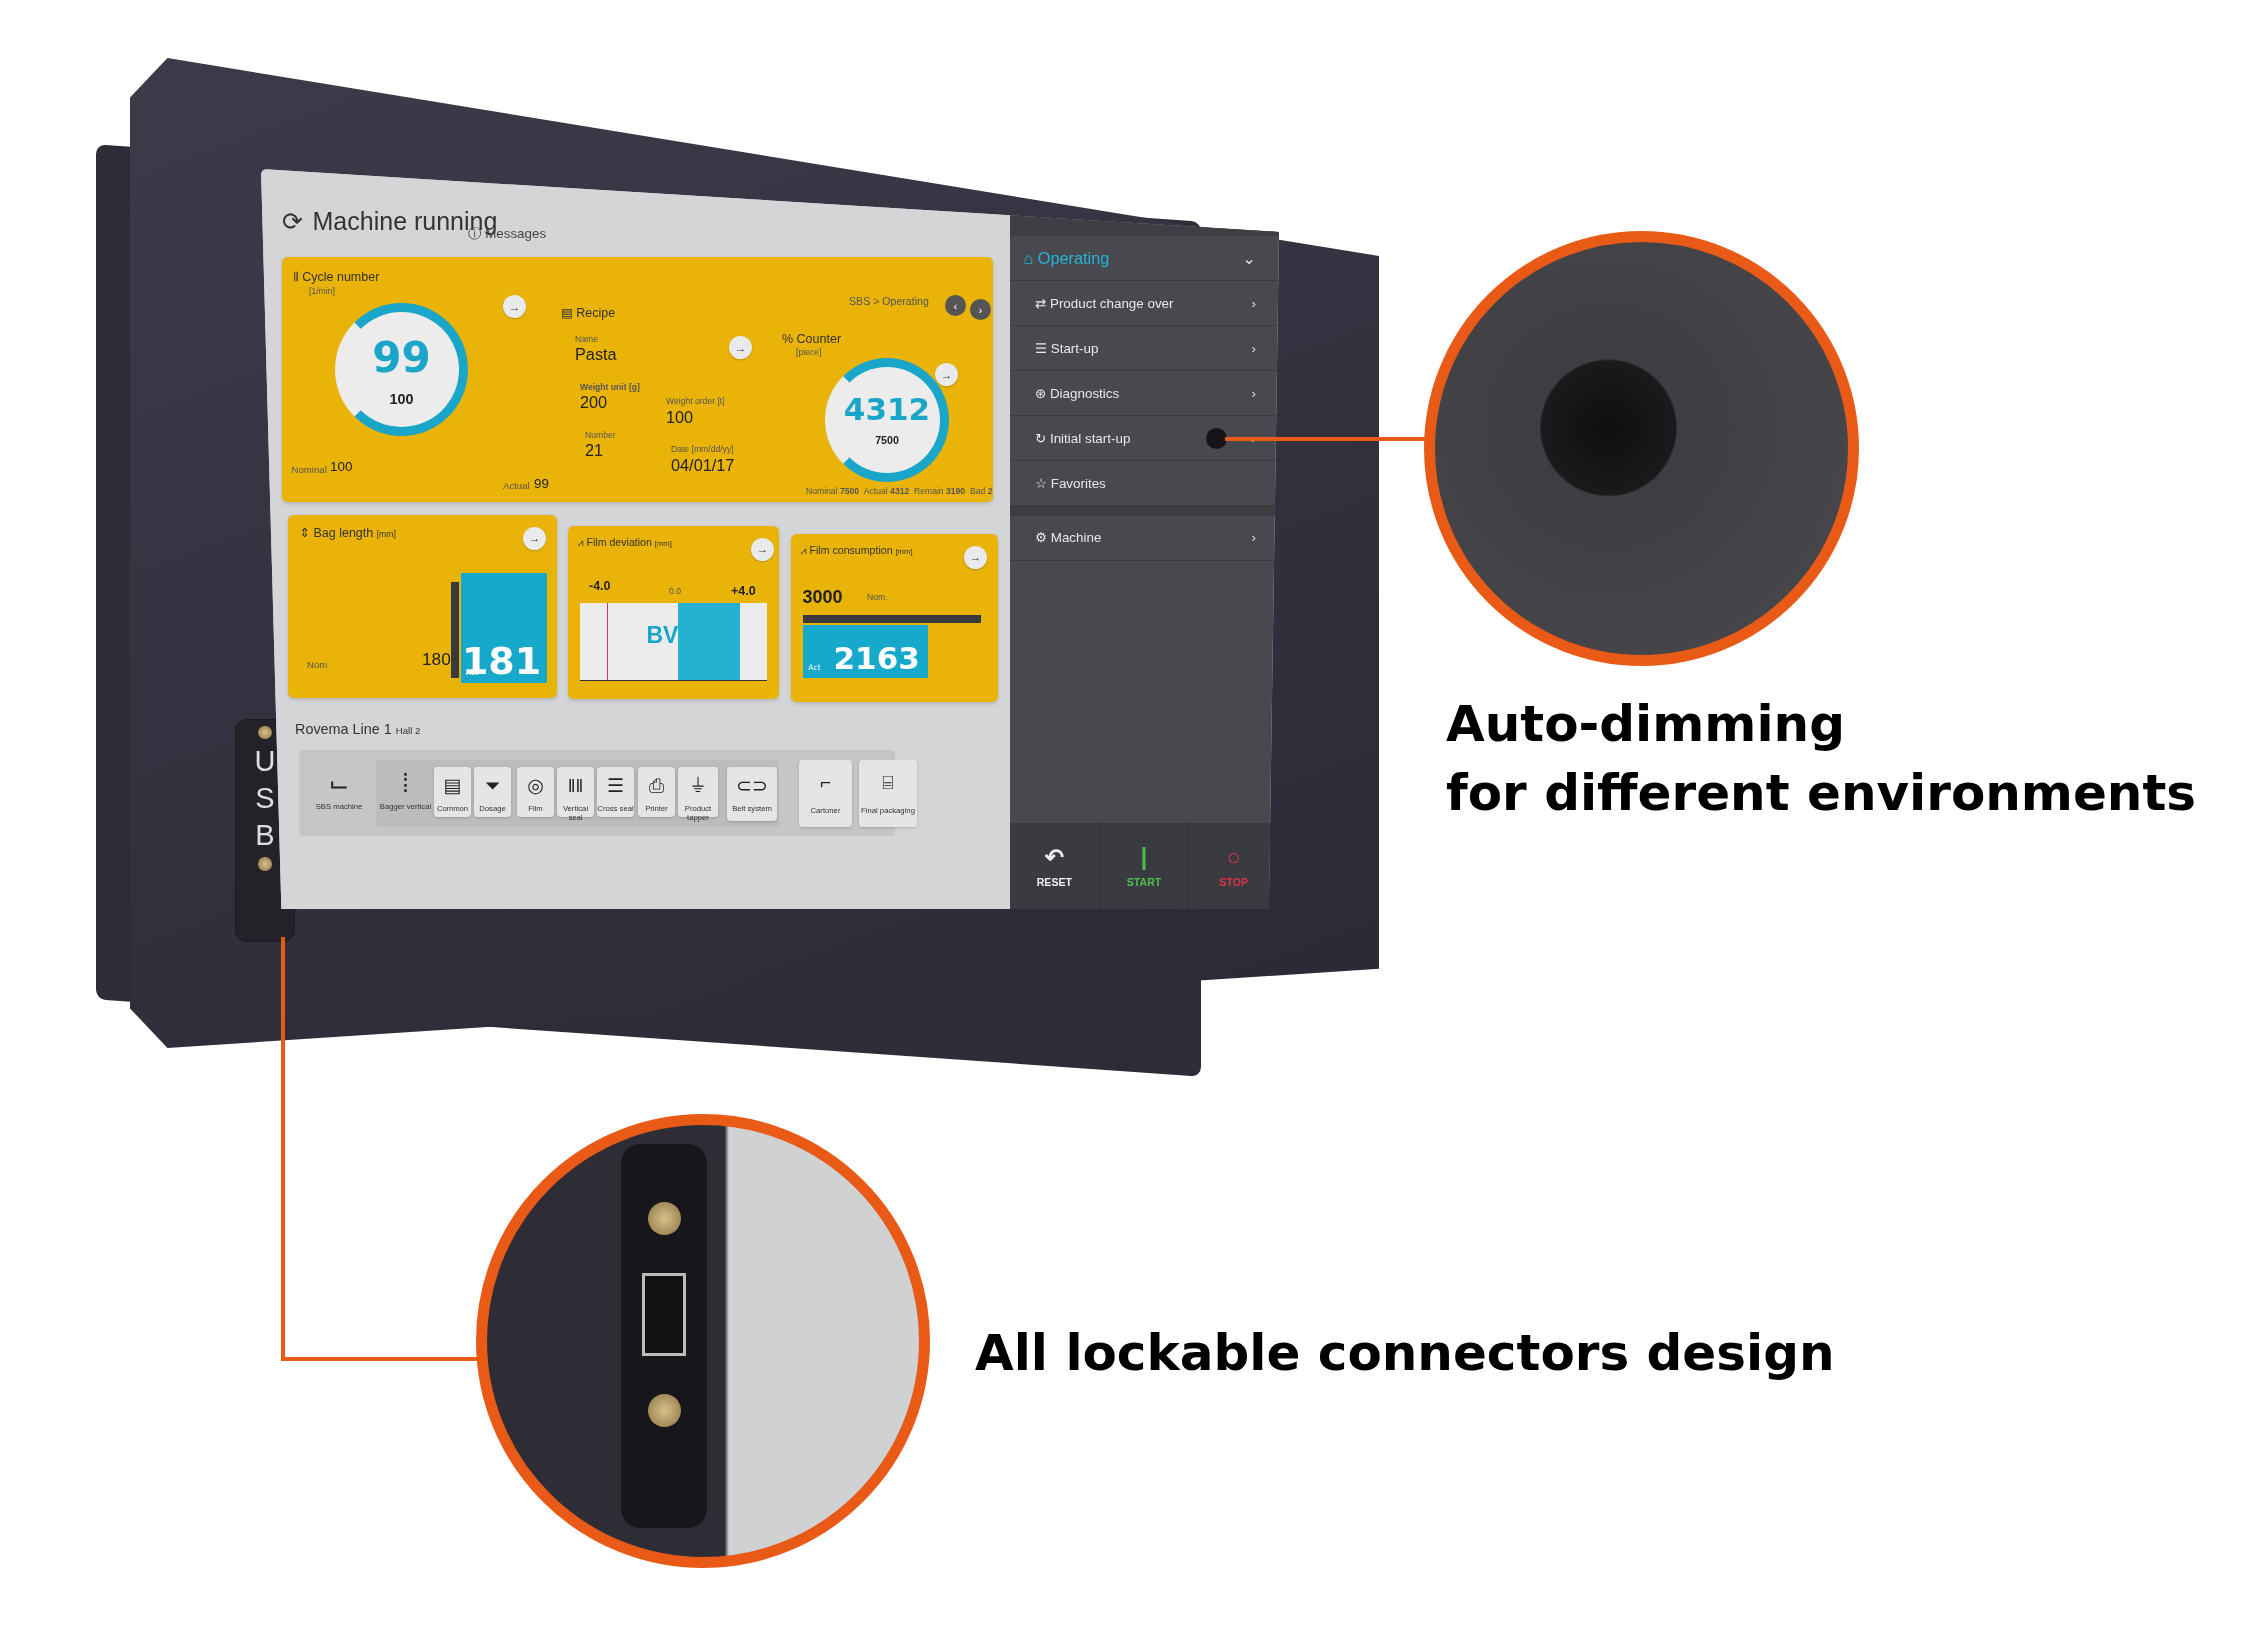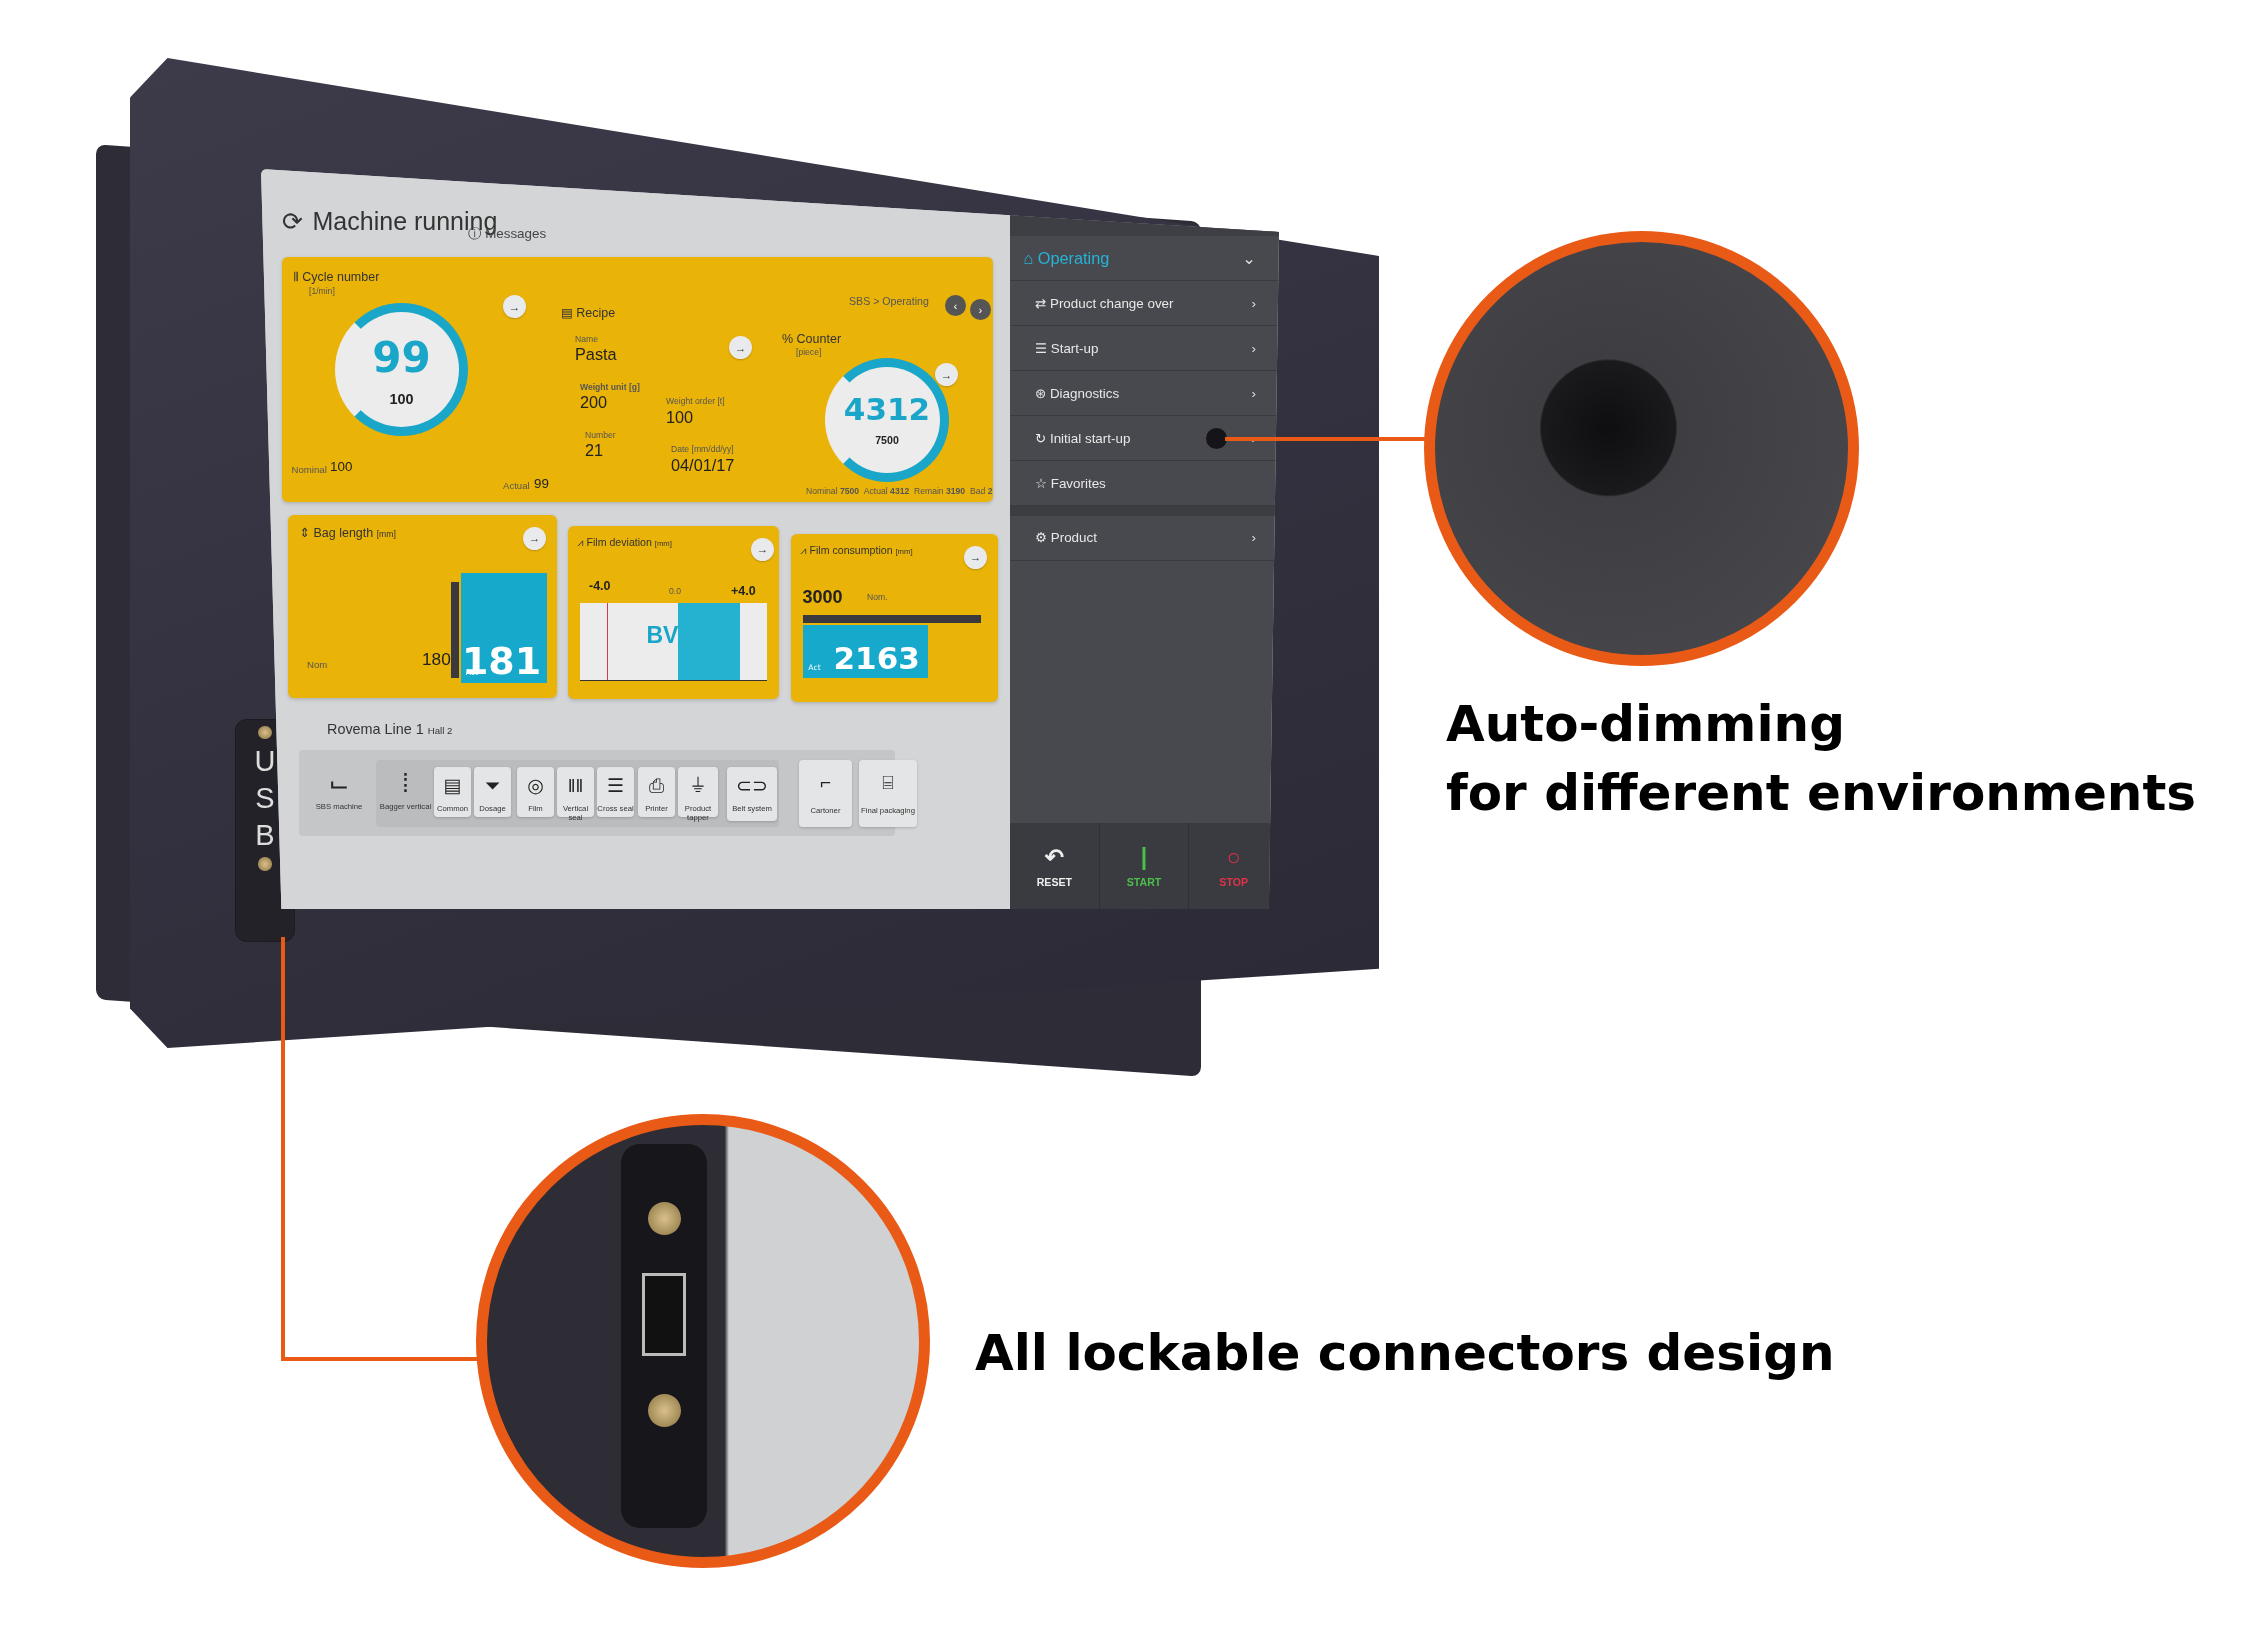"Product" span { text: Product -> Machine }
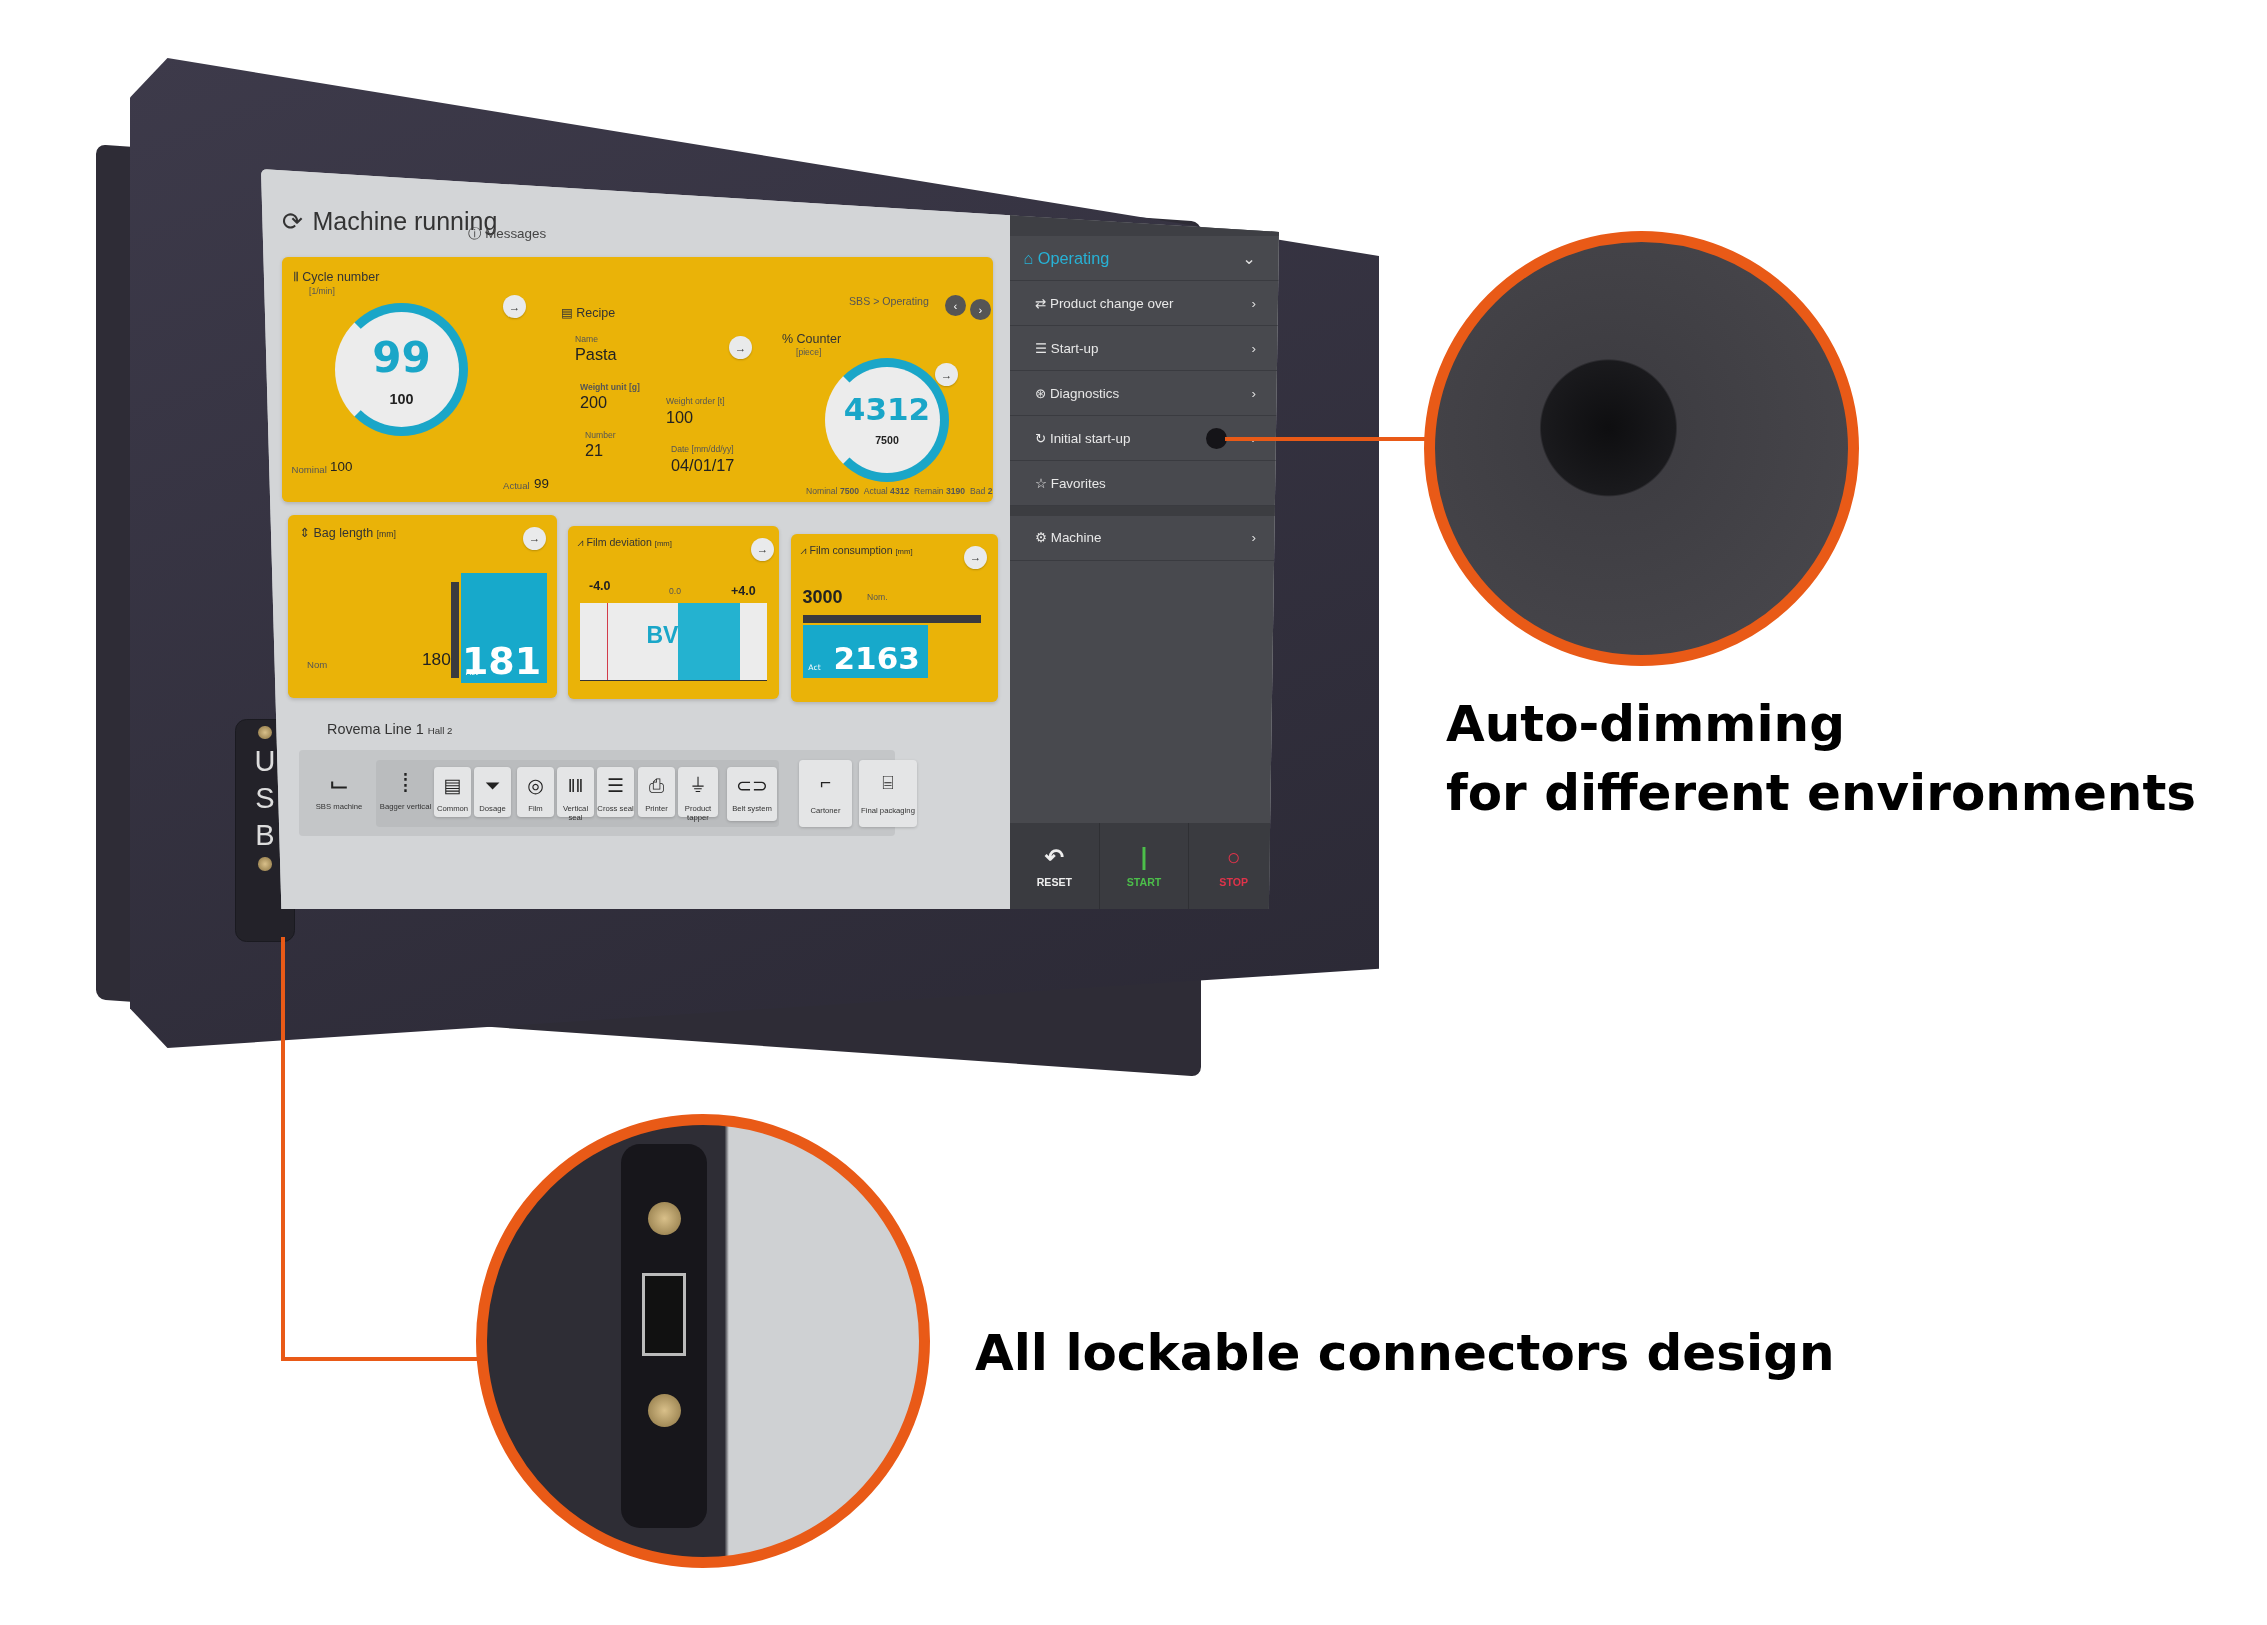"Rovema Line 1 Hall 2" div.lbl { margin-left: 32px -> none }
